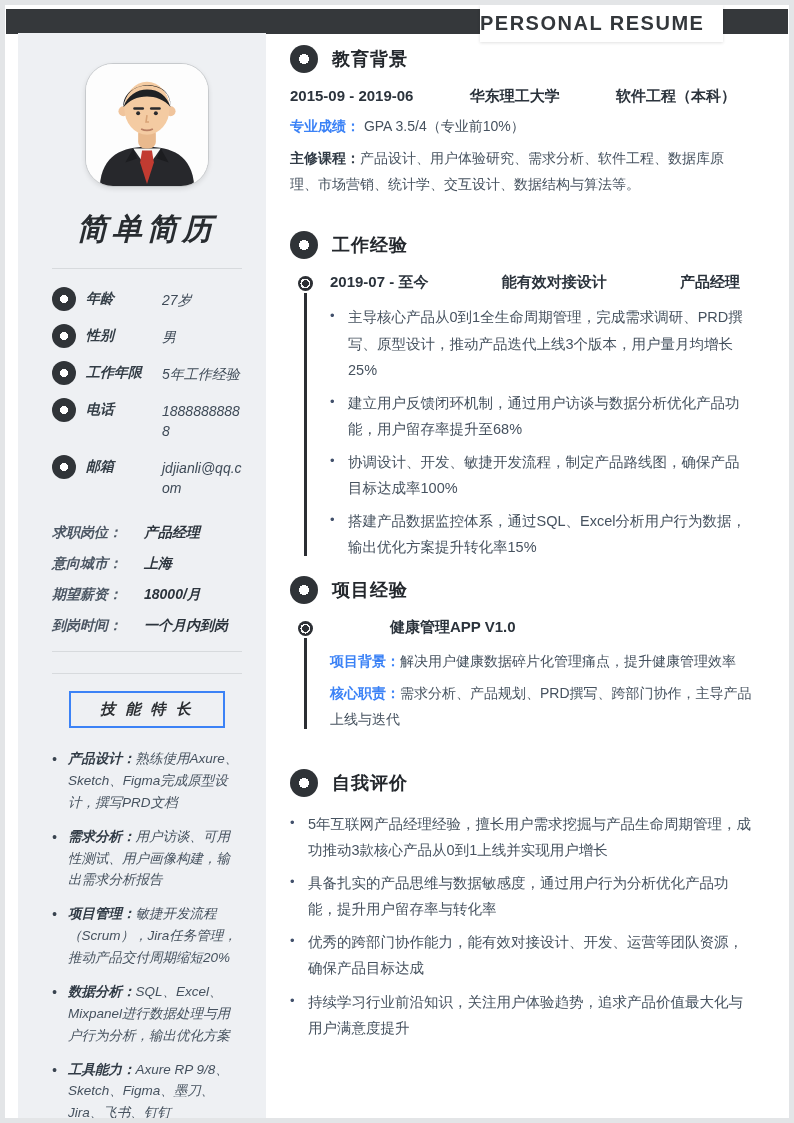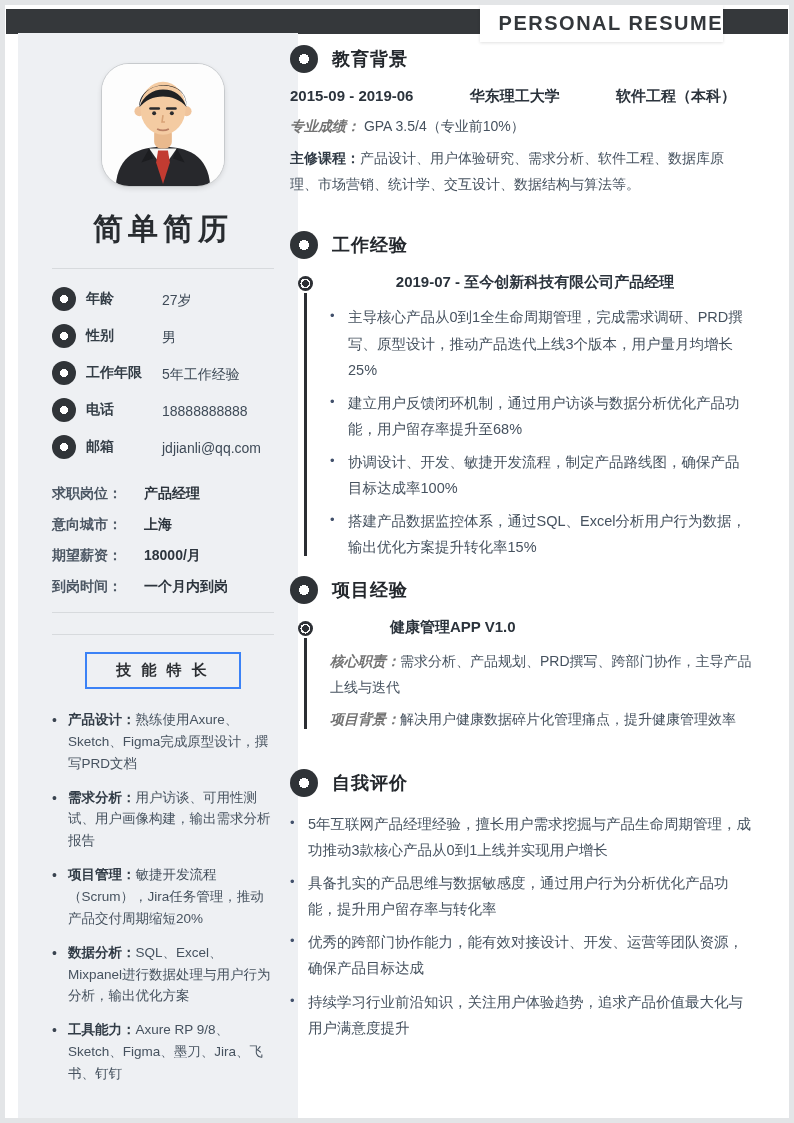"PERSONAL RESUME" .banner-box { justify-content: flex-end -> flex-start }
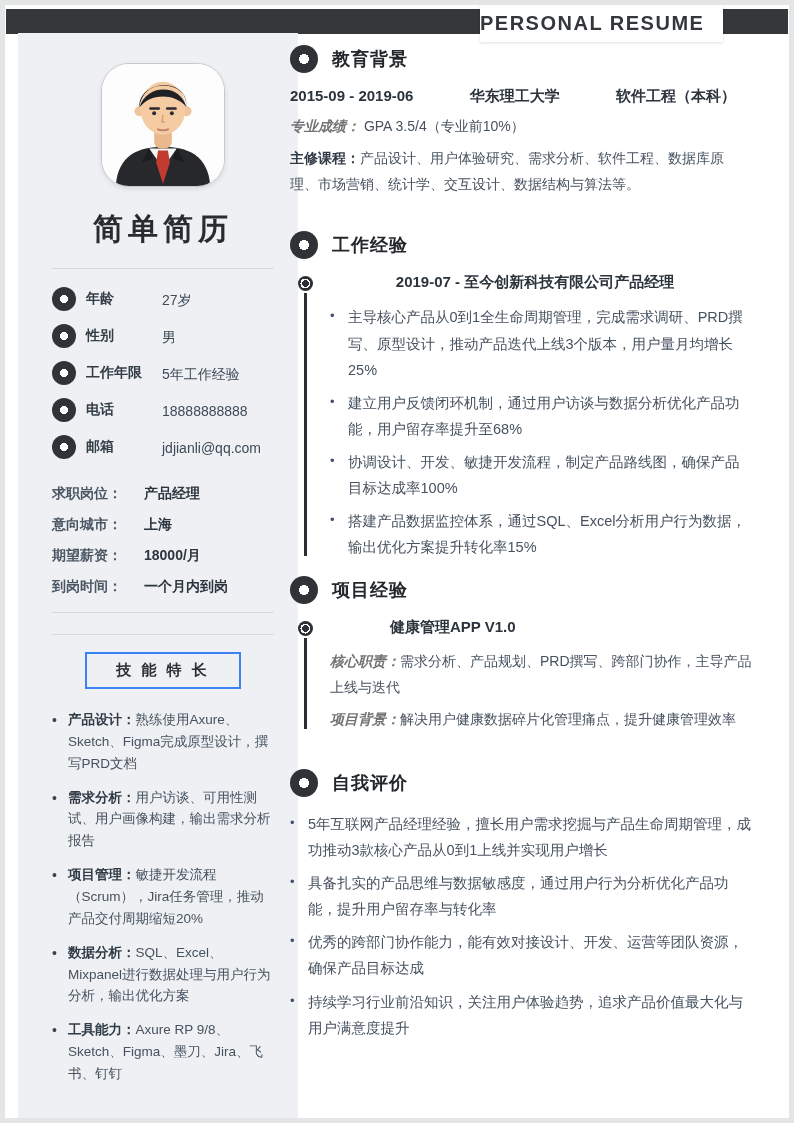"专业成绩：" .kv-line b { color: #737373 -> #3b82f6; font-style: italic -> none }
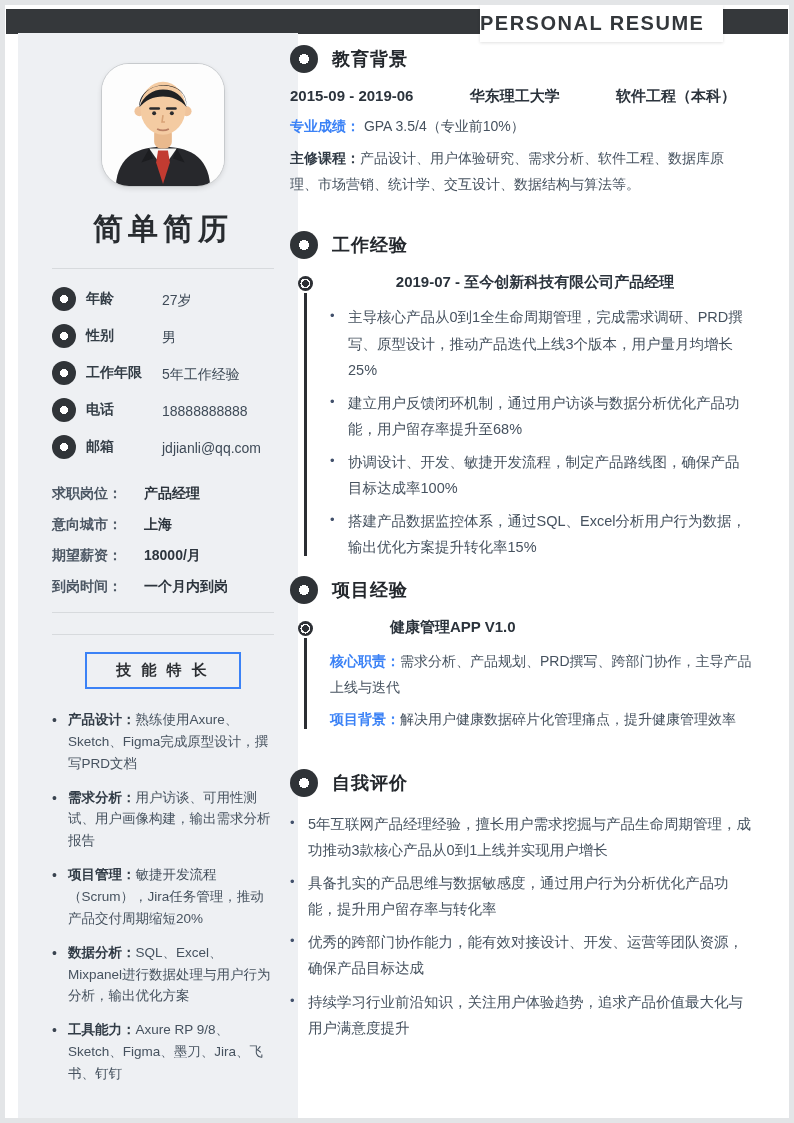"简单简历" .sidebar { font-style: none -> italic; width: 280px -> 248px }
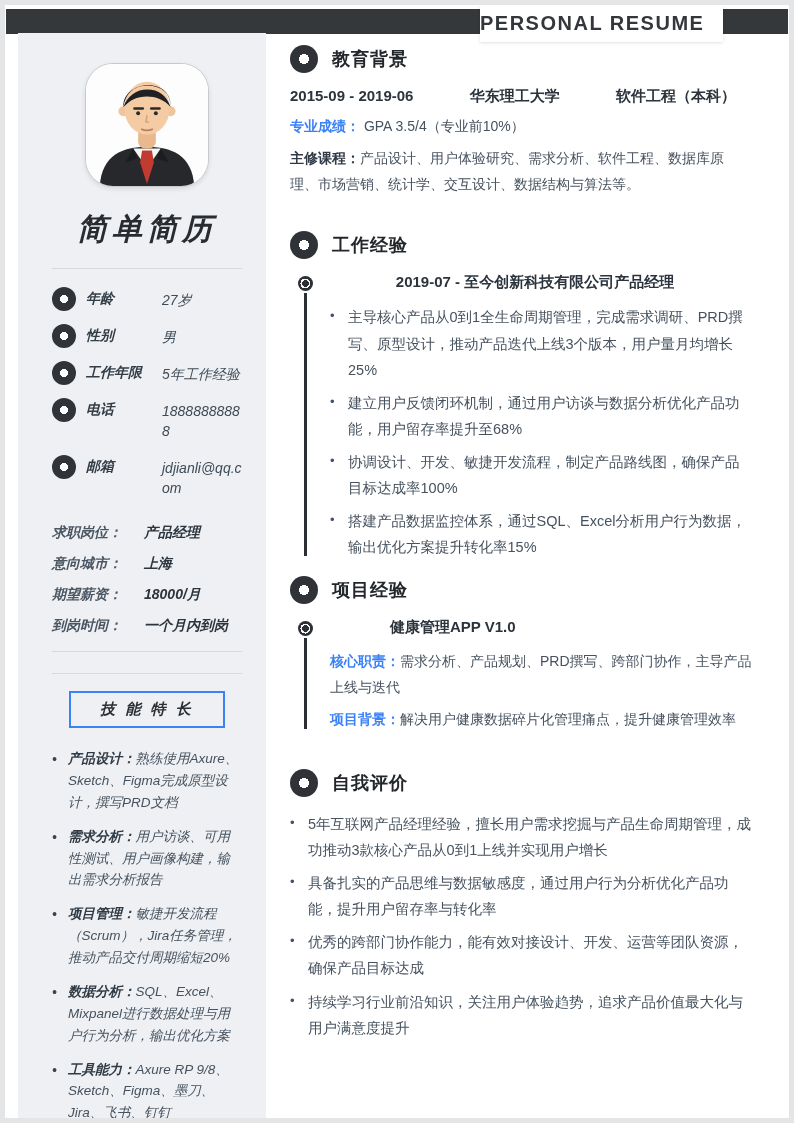"2019-07 - 至今" .job-row { justify-content: center -> space-between }
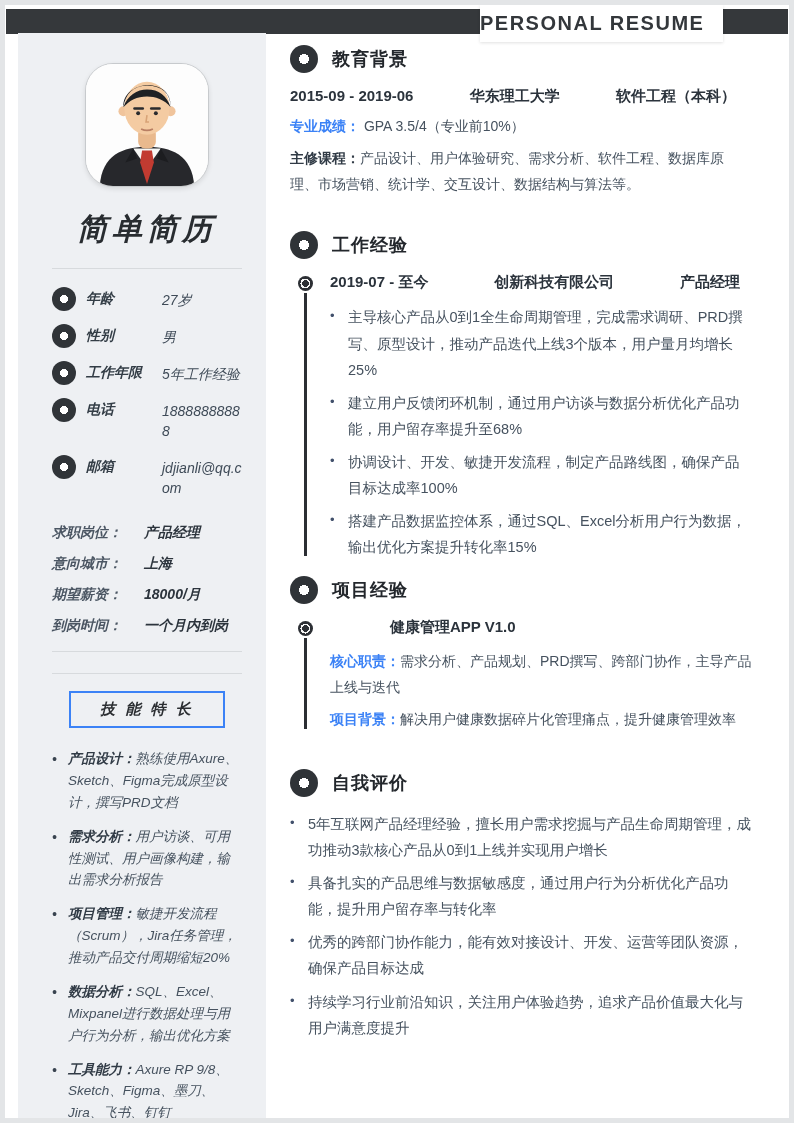"创新科技有限公司" span { text: 创新科技有限公司 -> 能有效对接设计 }
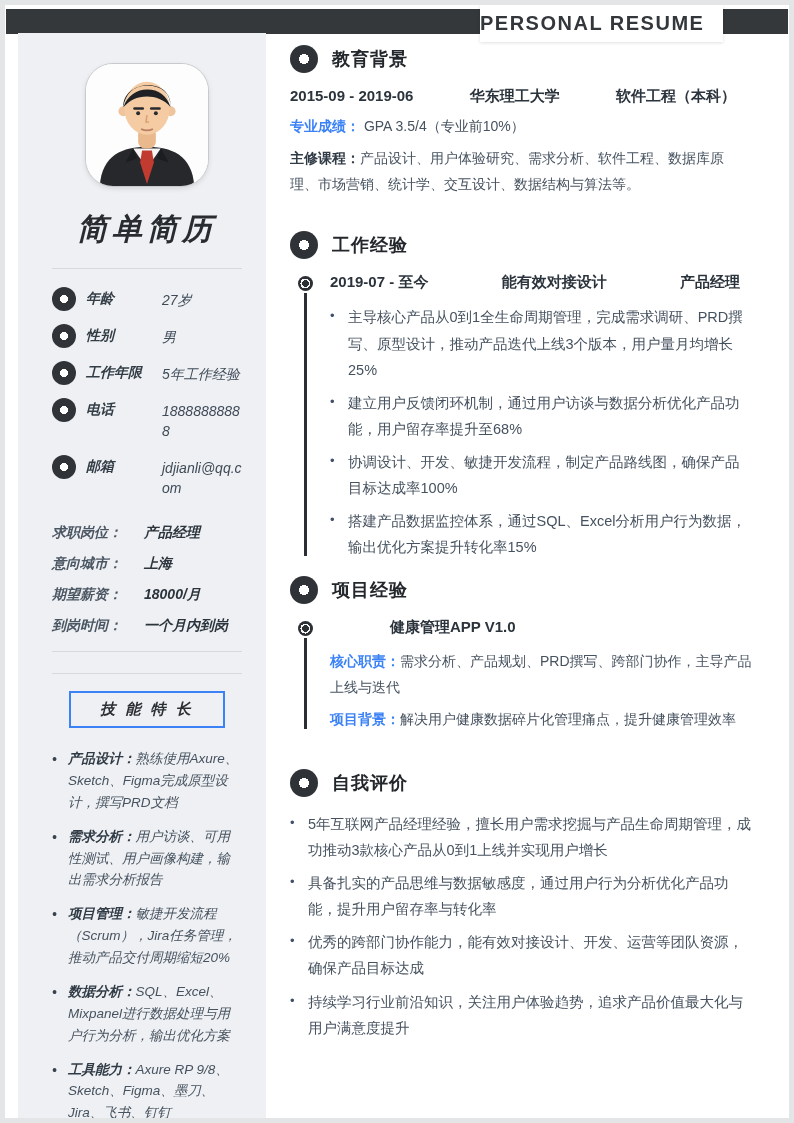"核心职责：需求分析、产品规划、PRD撰写、跨部门协作，主导产品上线与迭代" div.kv-line { order: before "项目背景：解决用户健康数据碎片化管理痛点，提升健康管理效率" -> after "项目背景：解决用户健康数据碎片化管理痛点，提升健康管理效率" }
